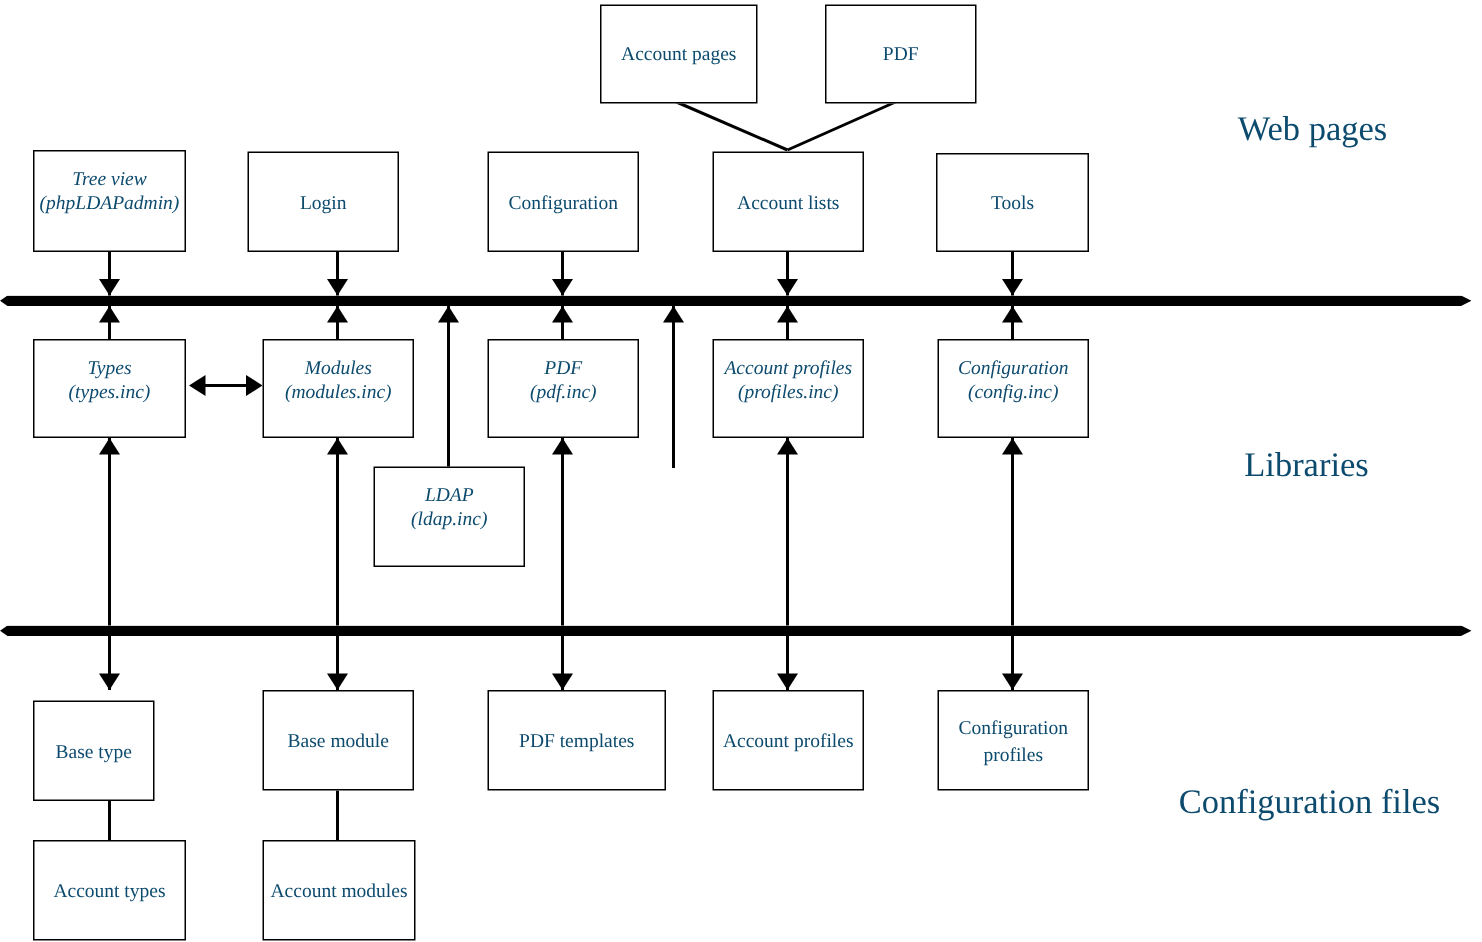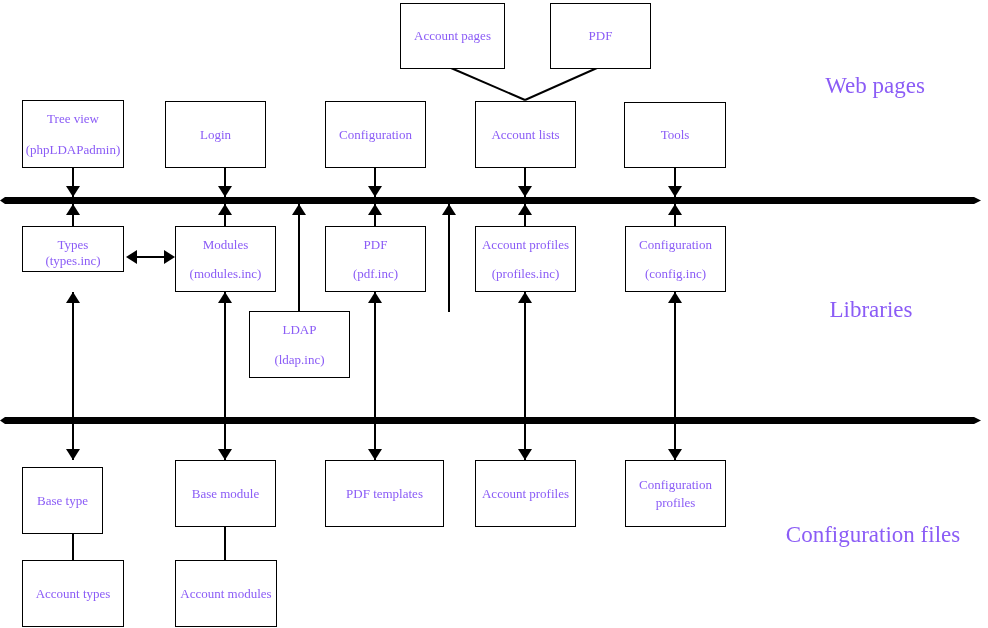"Account pages" #stage { color: #8b5cf6 -> #0c4a6e }
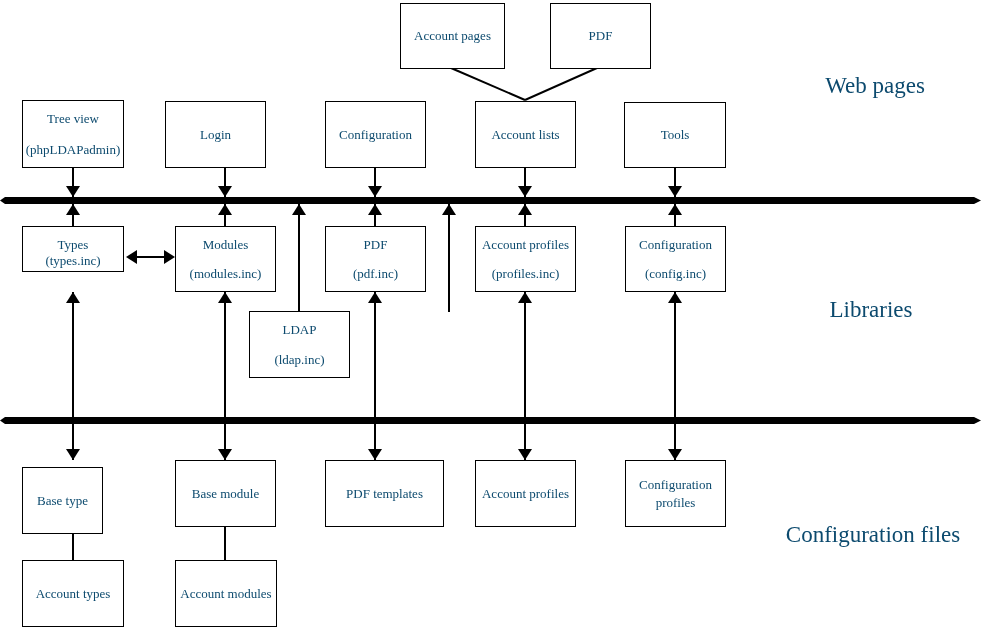"Tree view" .box.two { font-style: none -> italic; justify-content: space-between -> none }
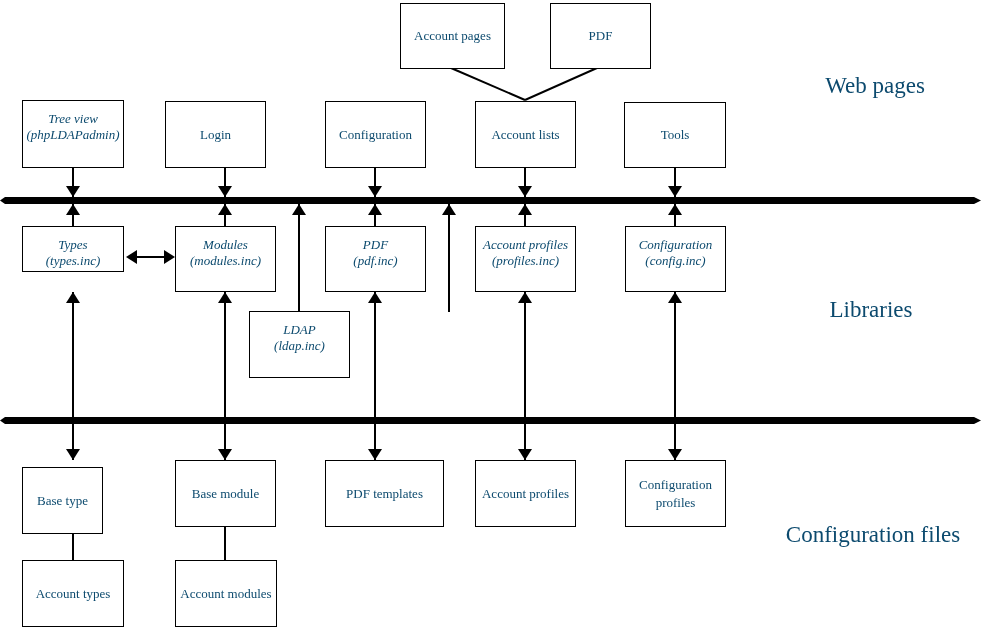"Types" div.box { height: 46px -> 66px }
